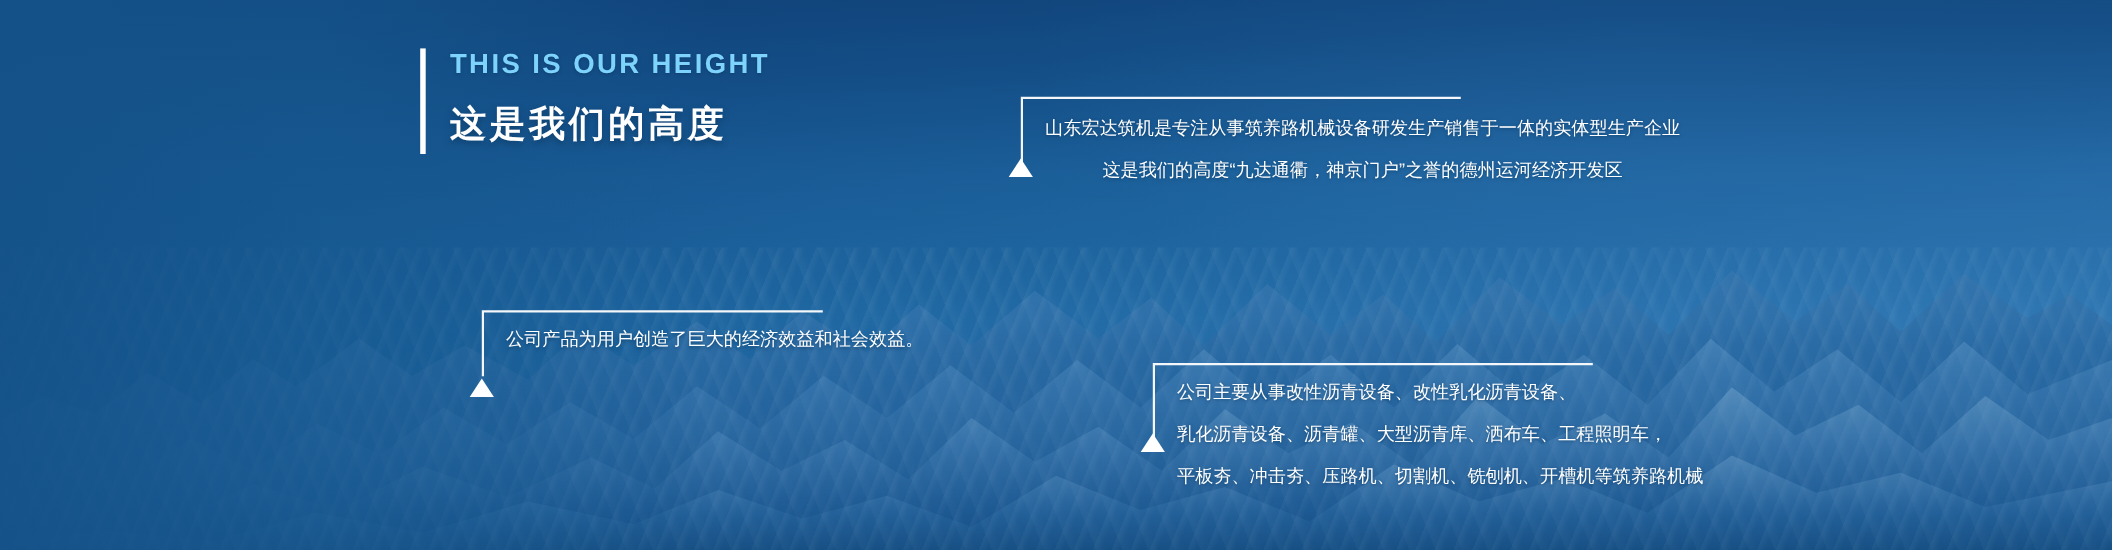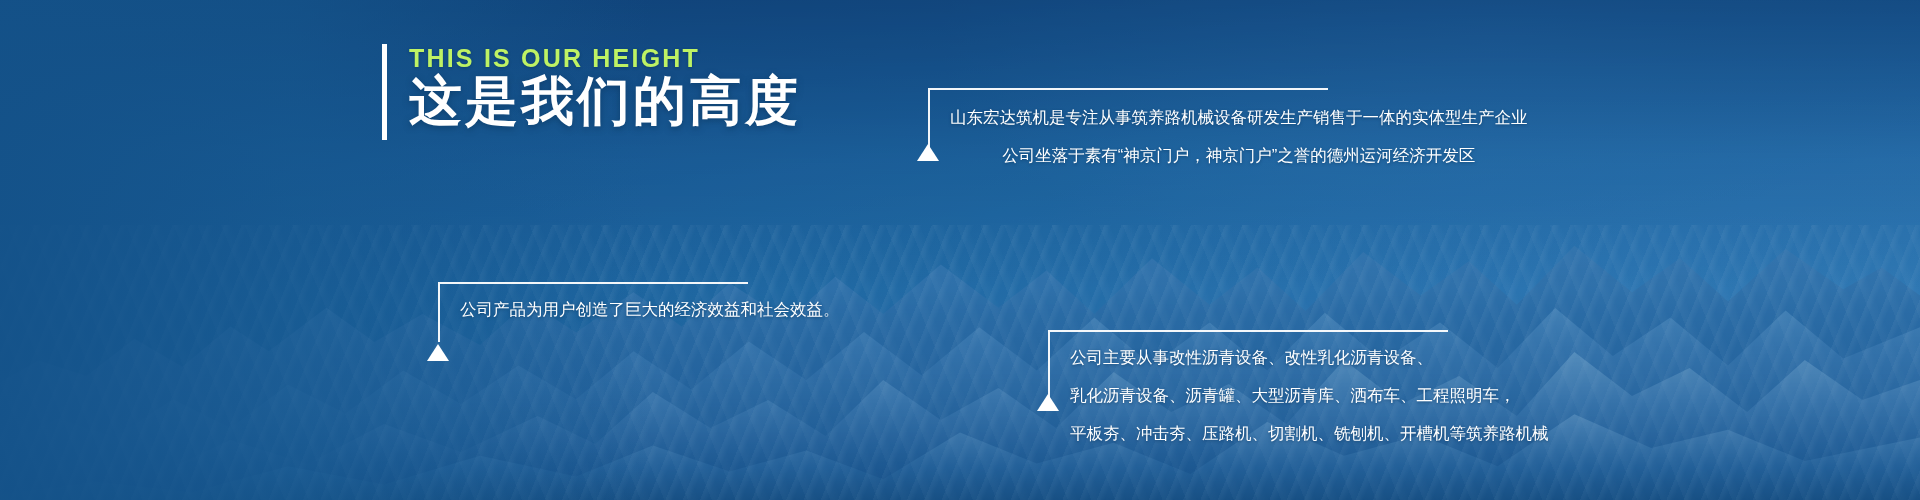"THIS IS OUR HEIGHT" .title-en { color: #bef264 -> #7dd3fc }
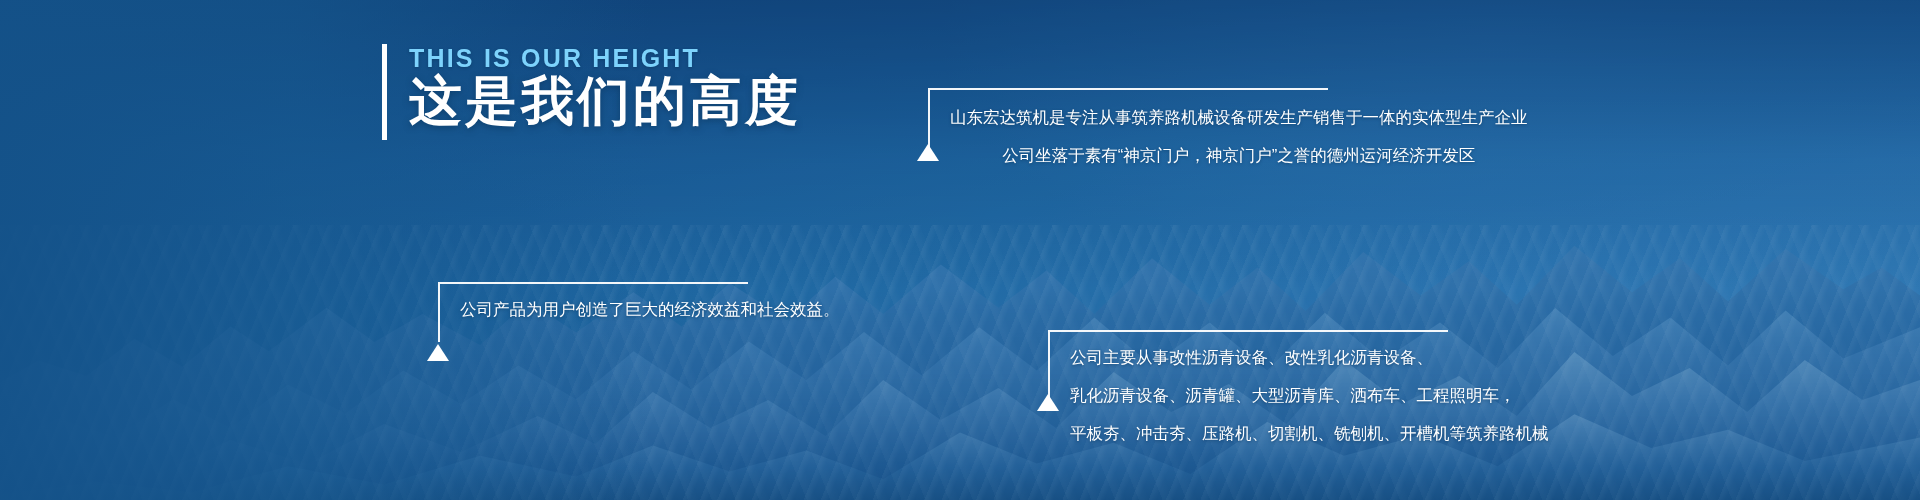"这是我们的高度" .title-cn { font-size: 53px -> 33px; margin-top: 0 -> 12px; text-align: center -> none }
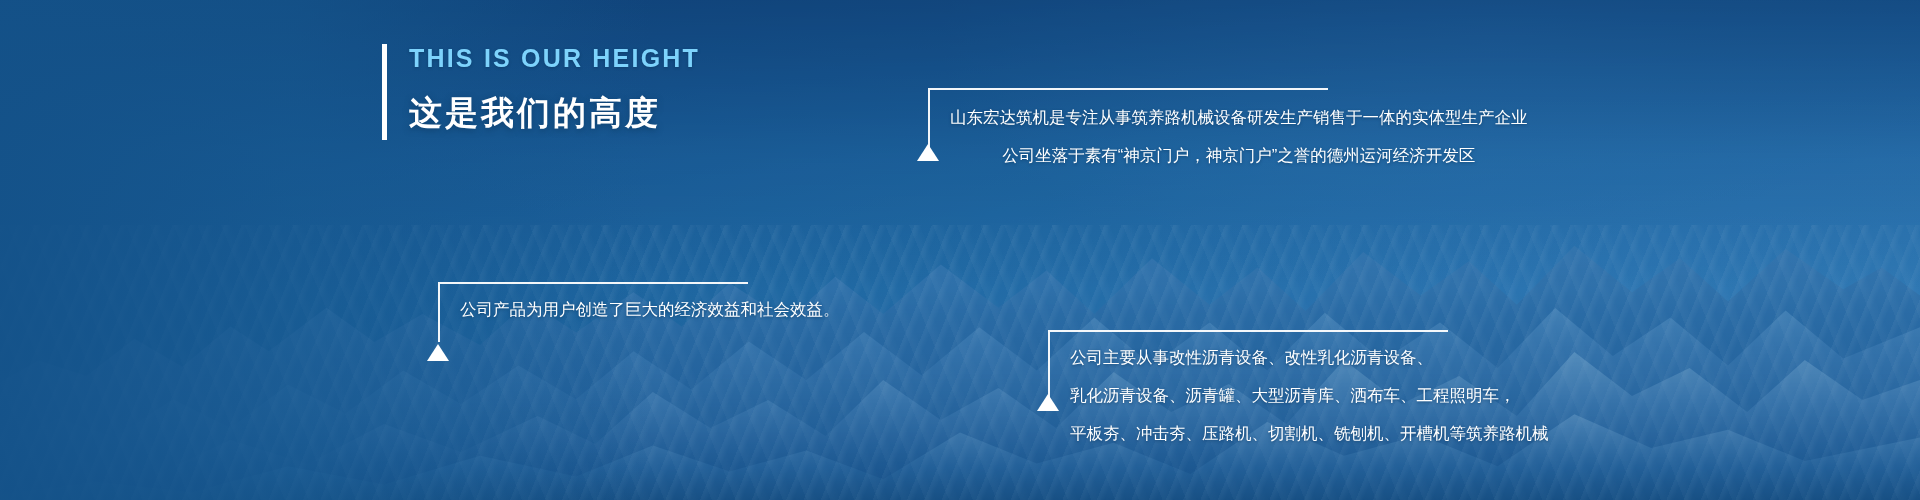"公司坐落于素有“神京门户，神京门户”之誉的德州运河经济开发区" div { text: 公司坐落于素有“神京门户 -> 这是我们的高度“九达通衢 }
